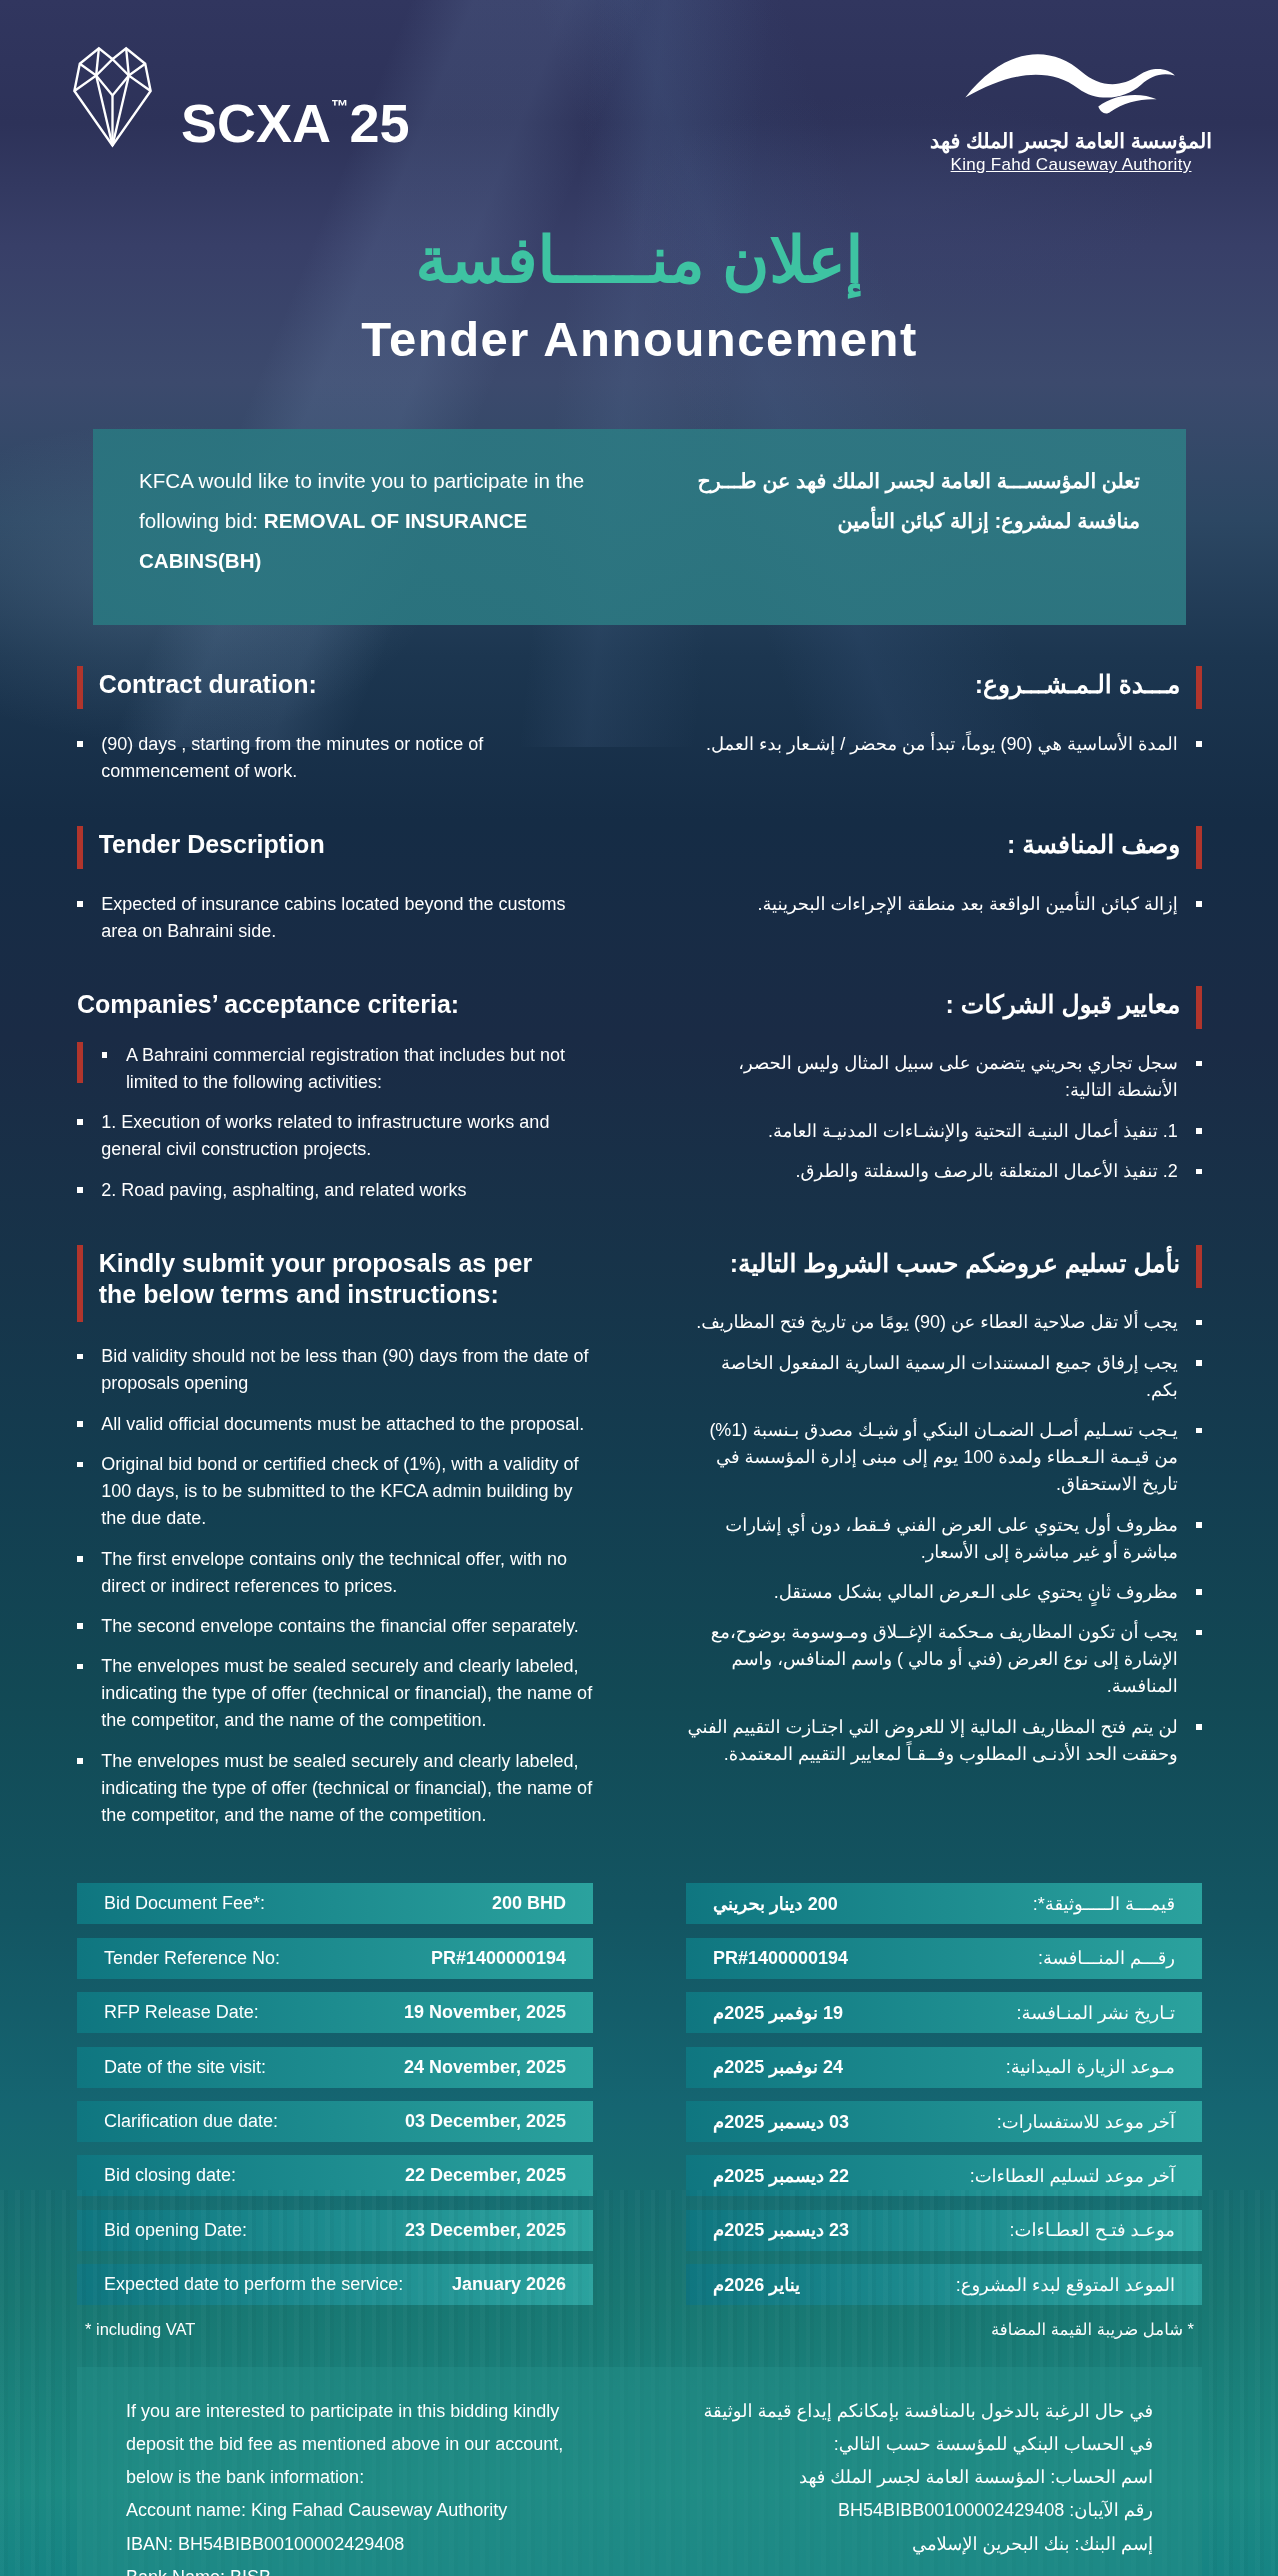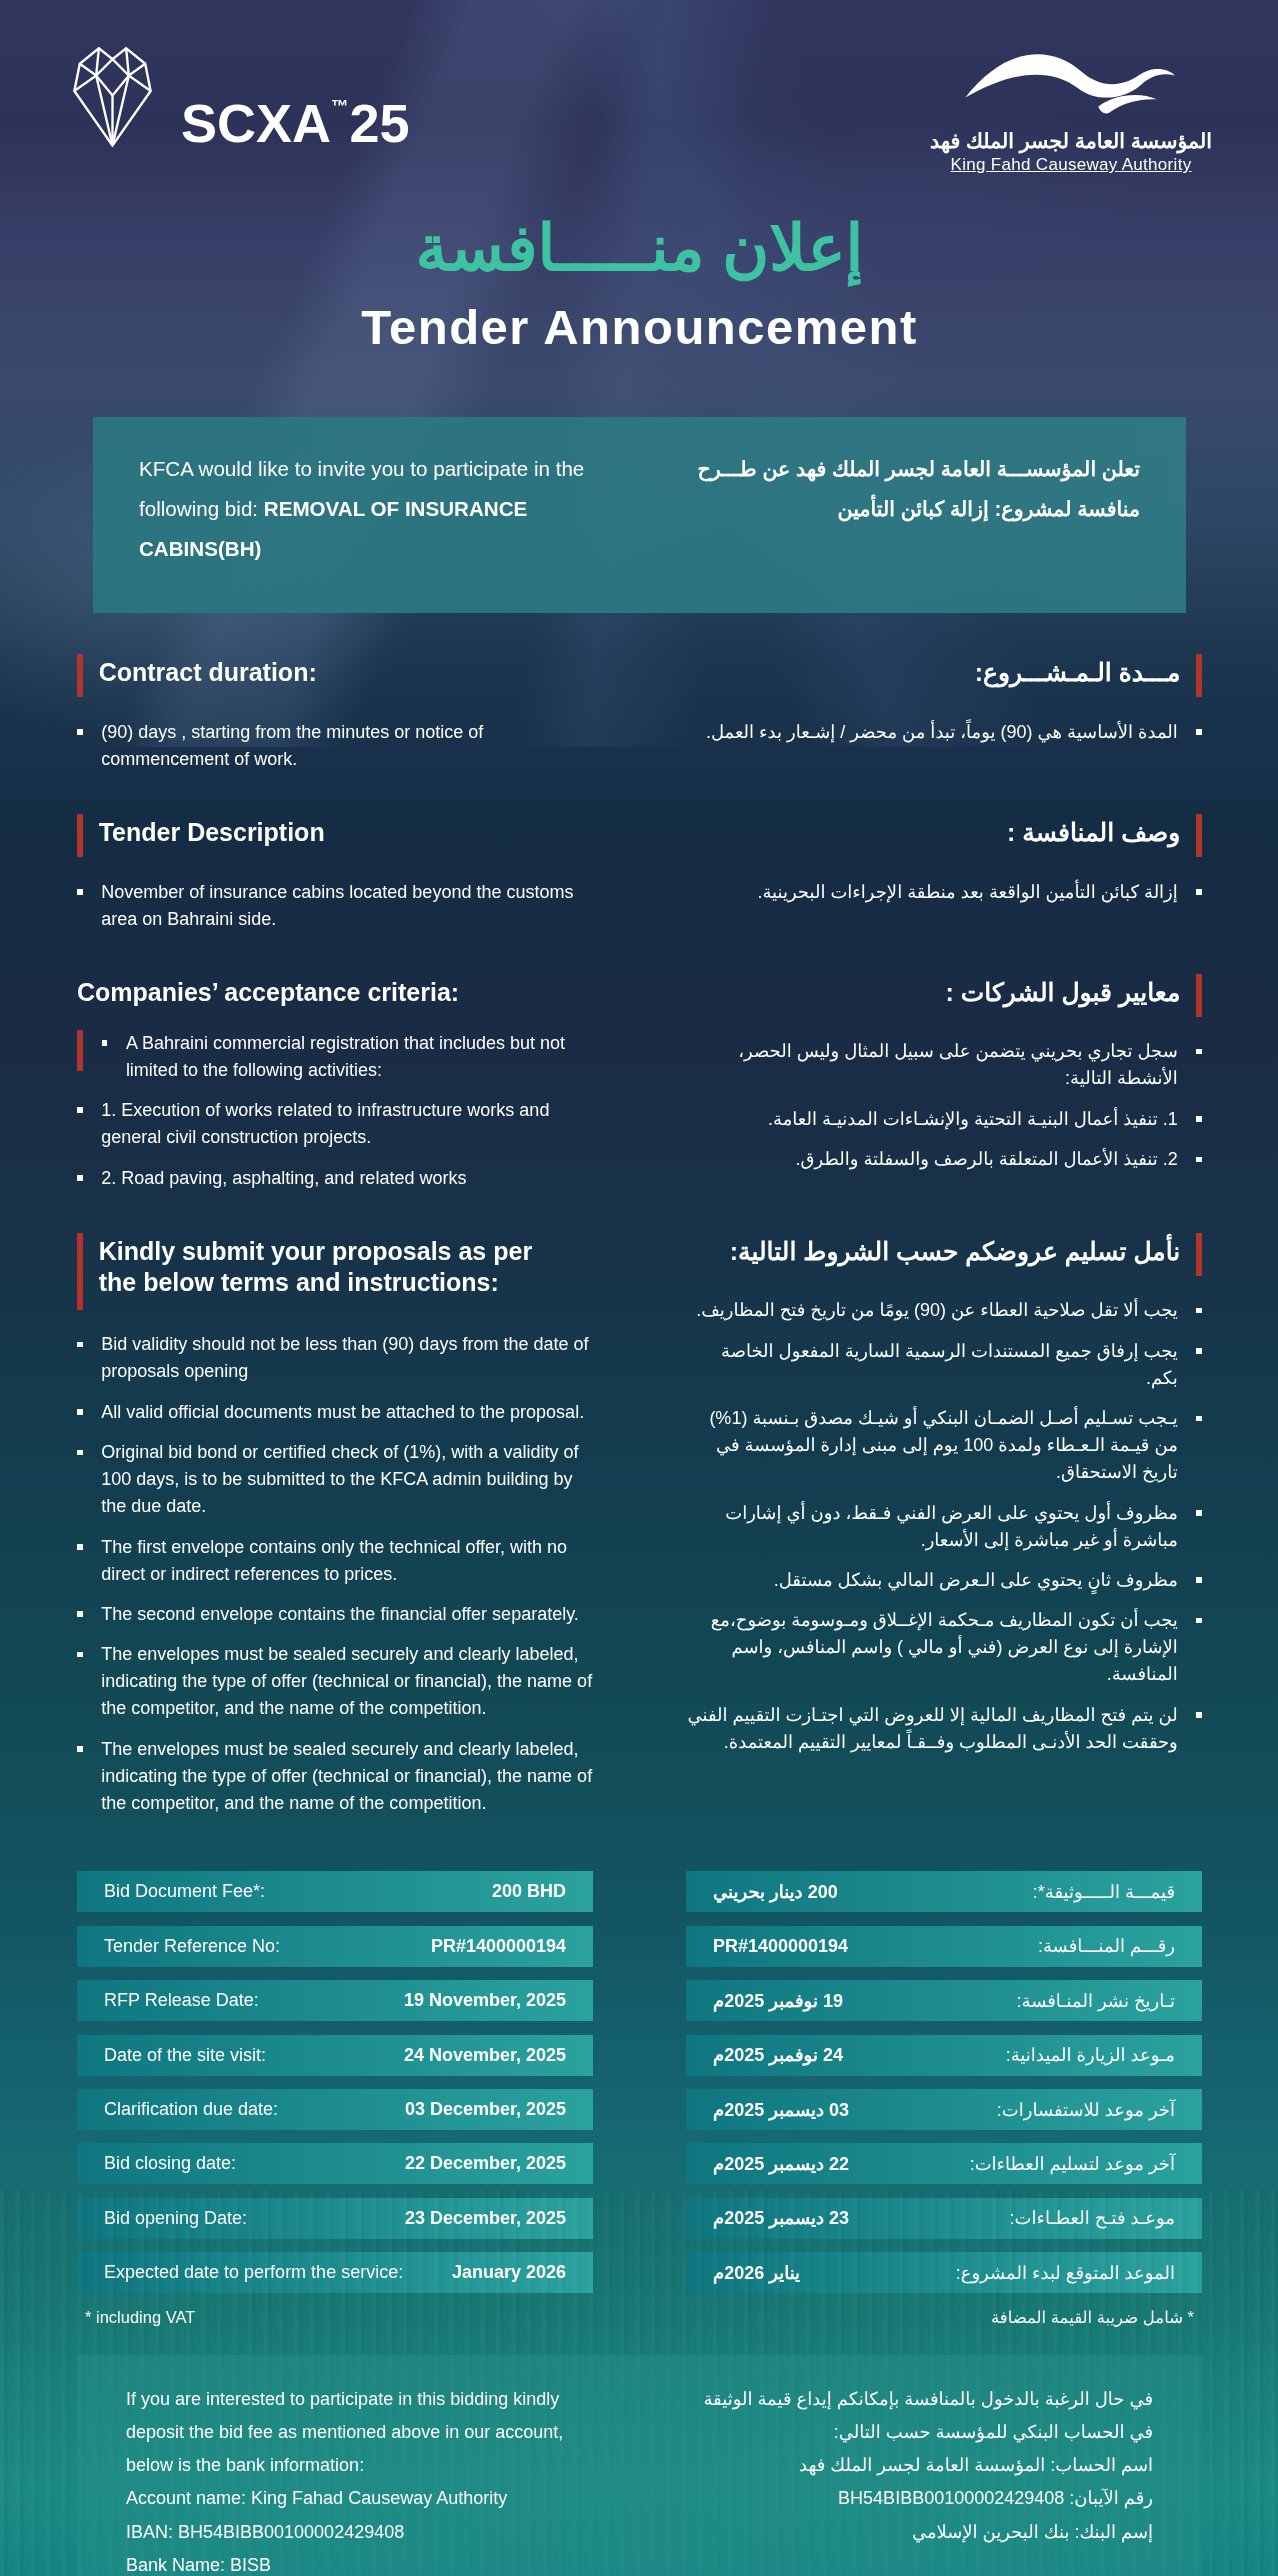"إعلان منـــــافسة" .title-ar { margin: 0 -> 12px }
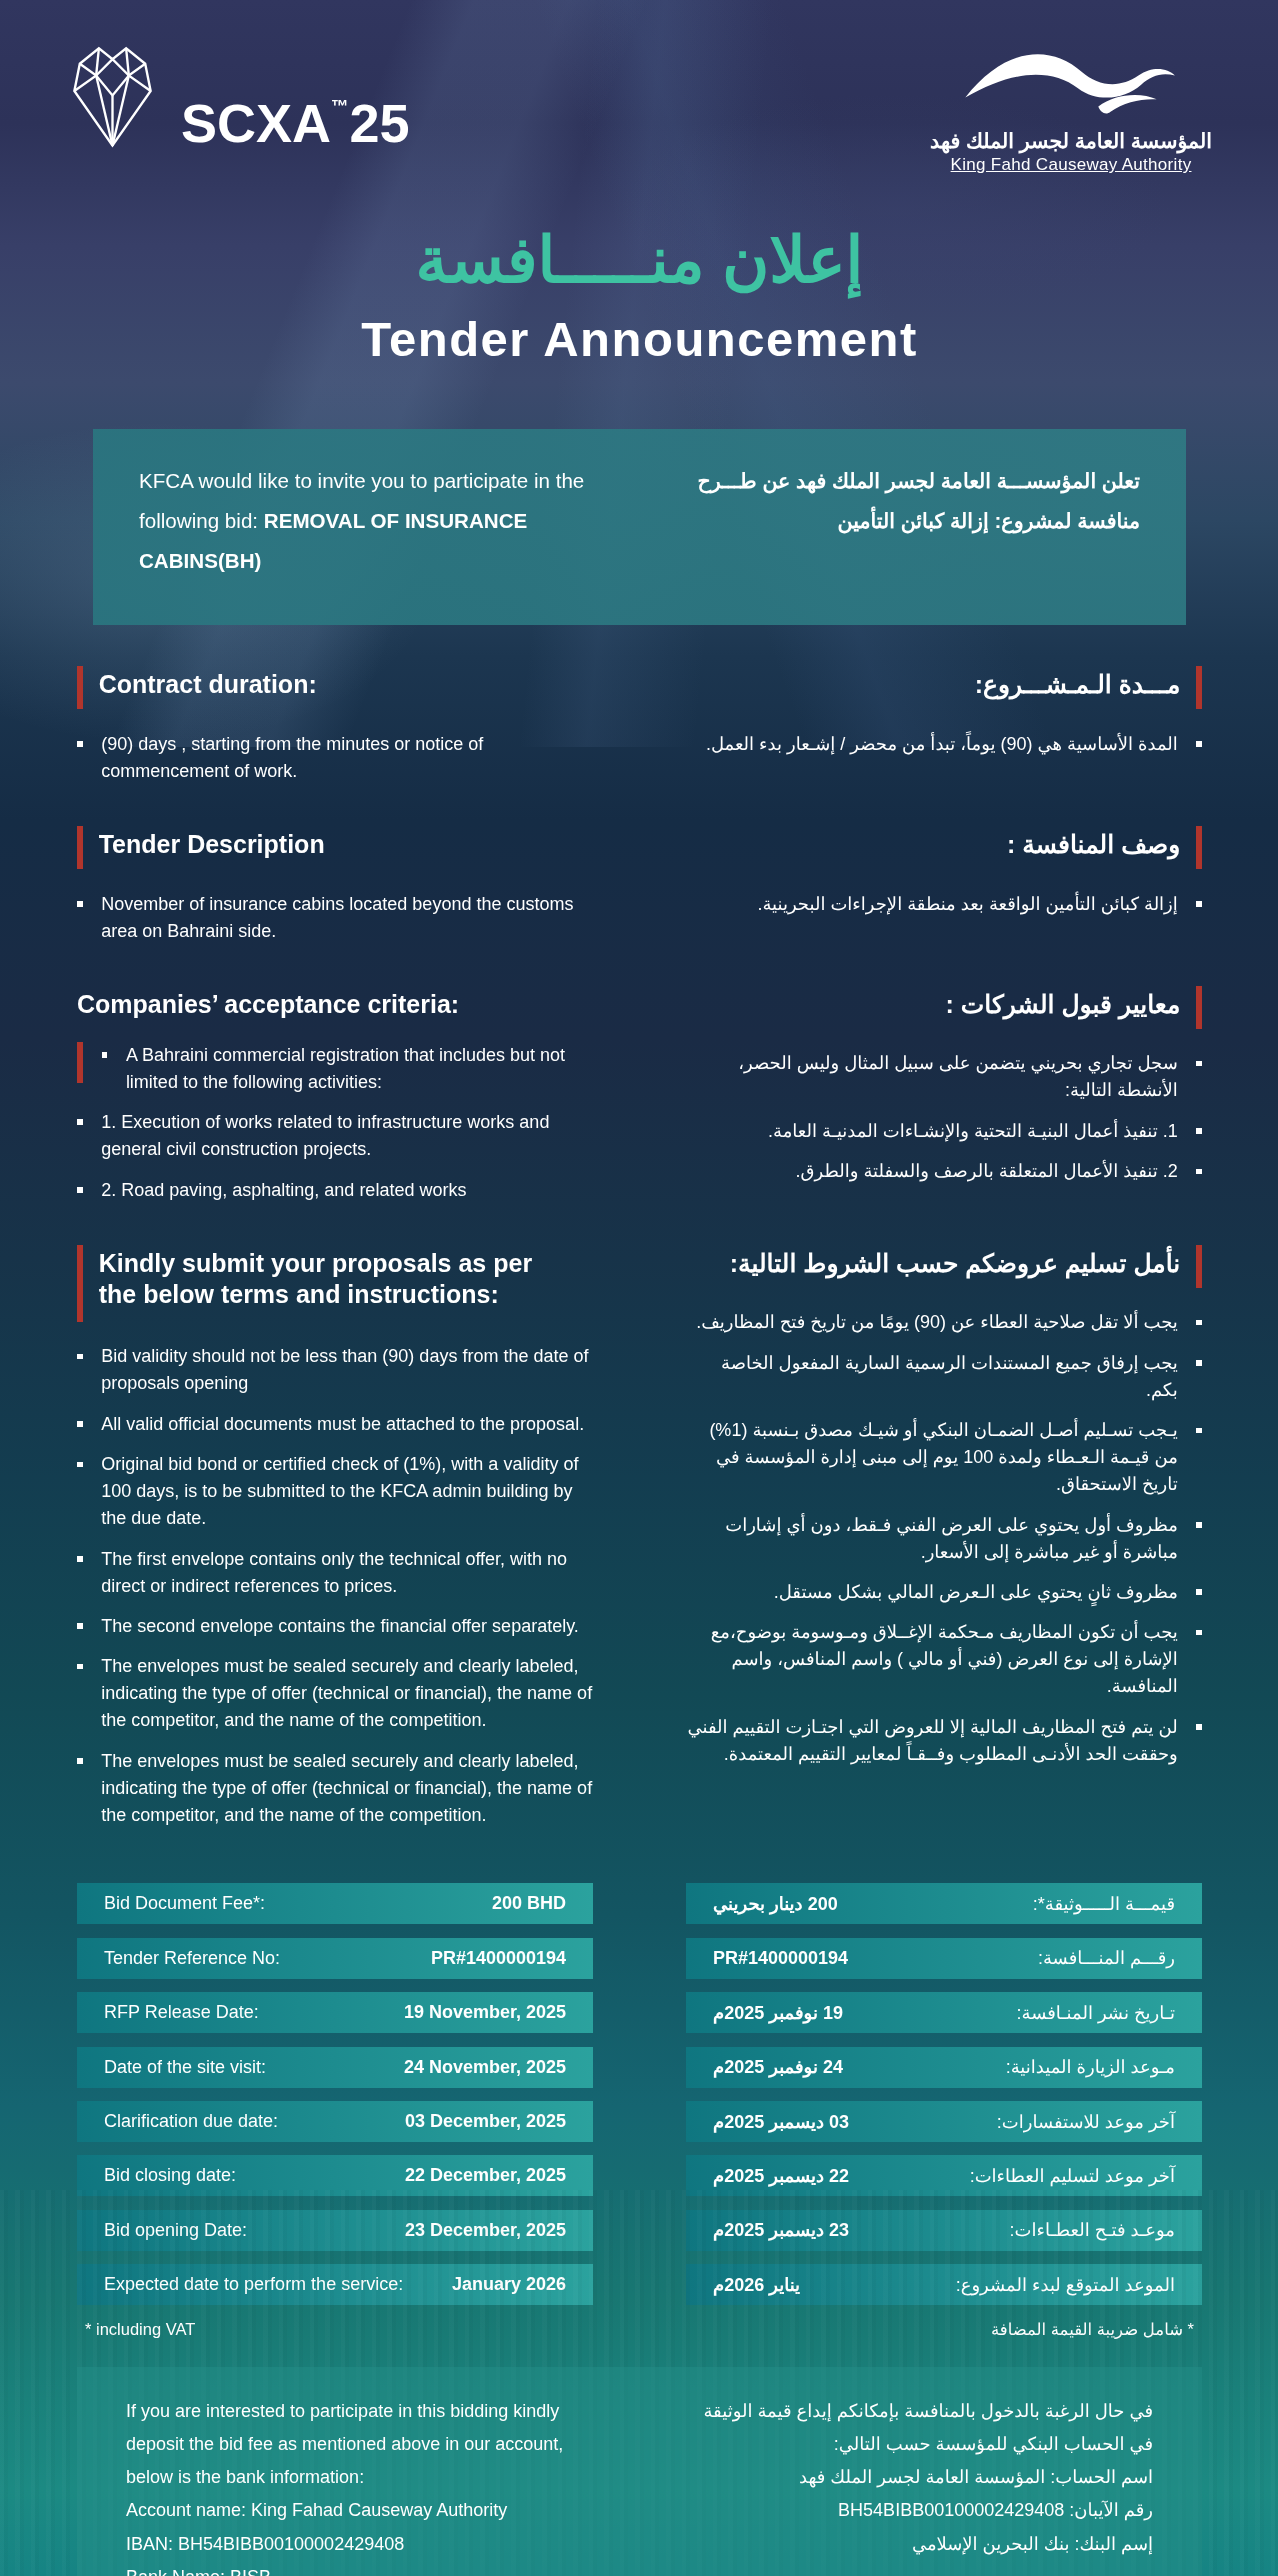"November of insurance cabins located" p { text: November -> Expected }
